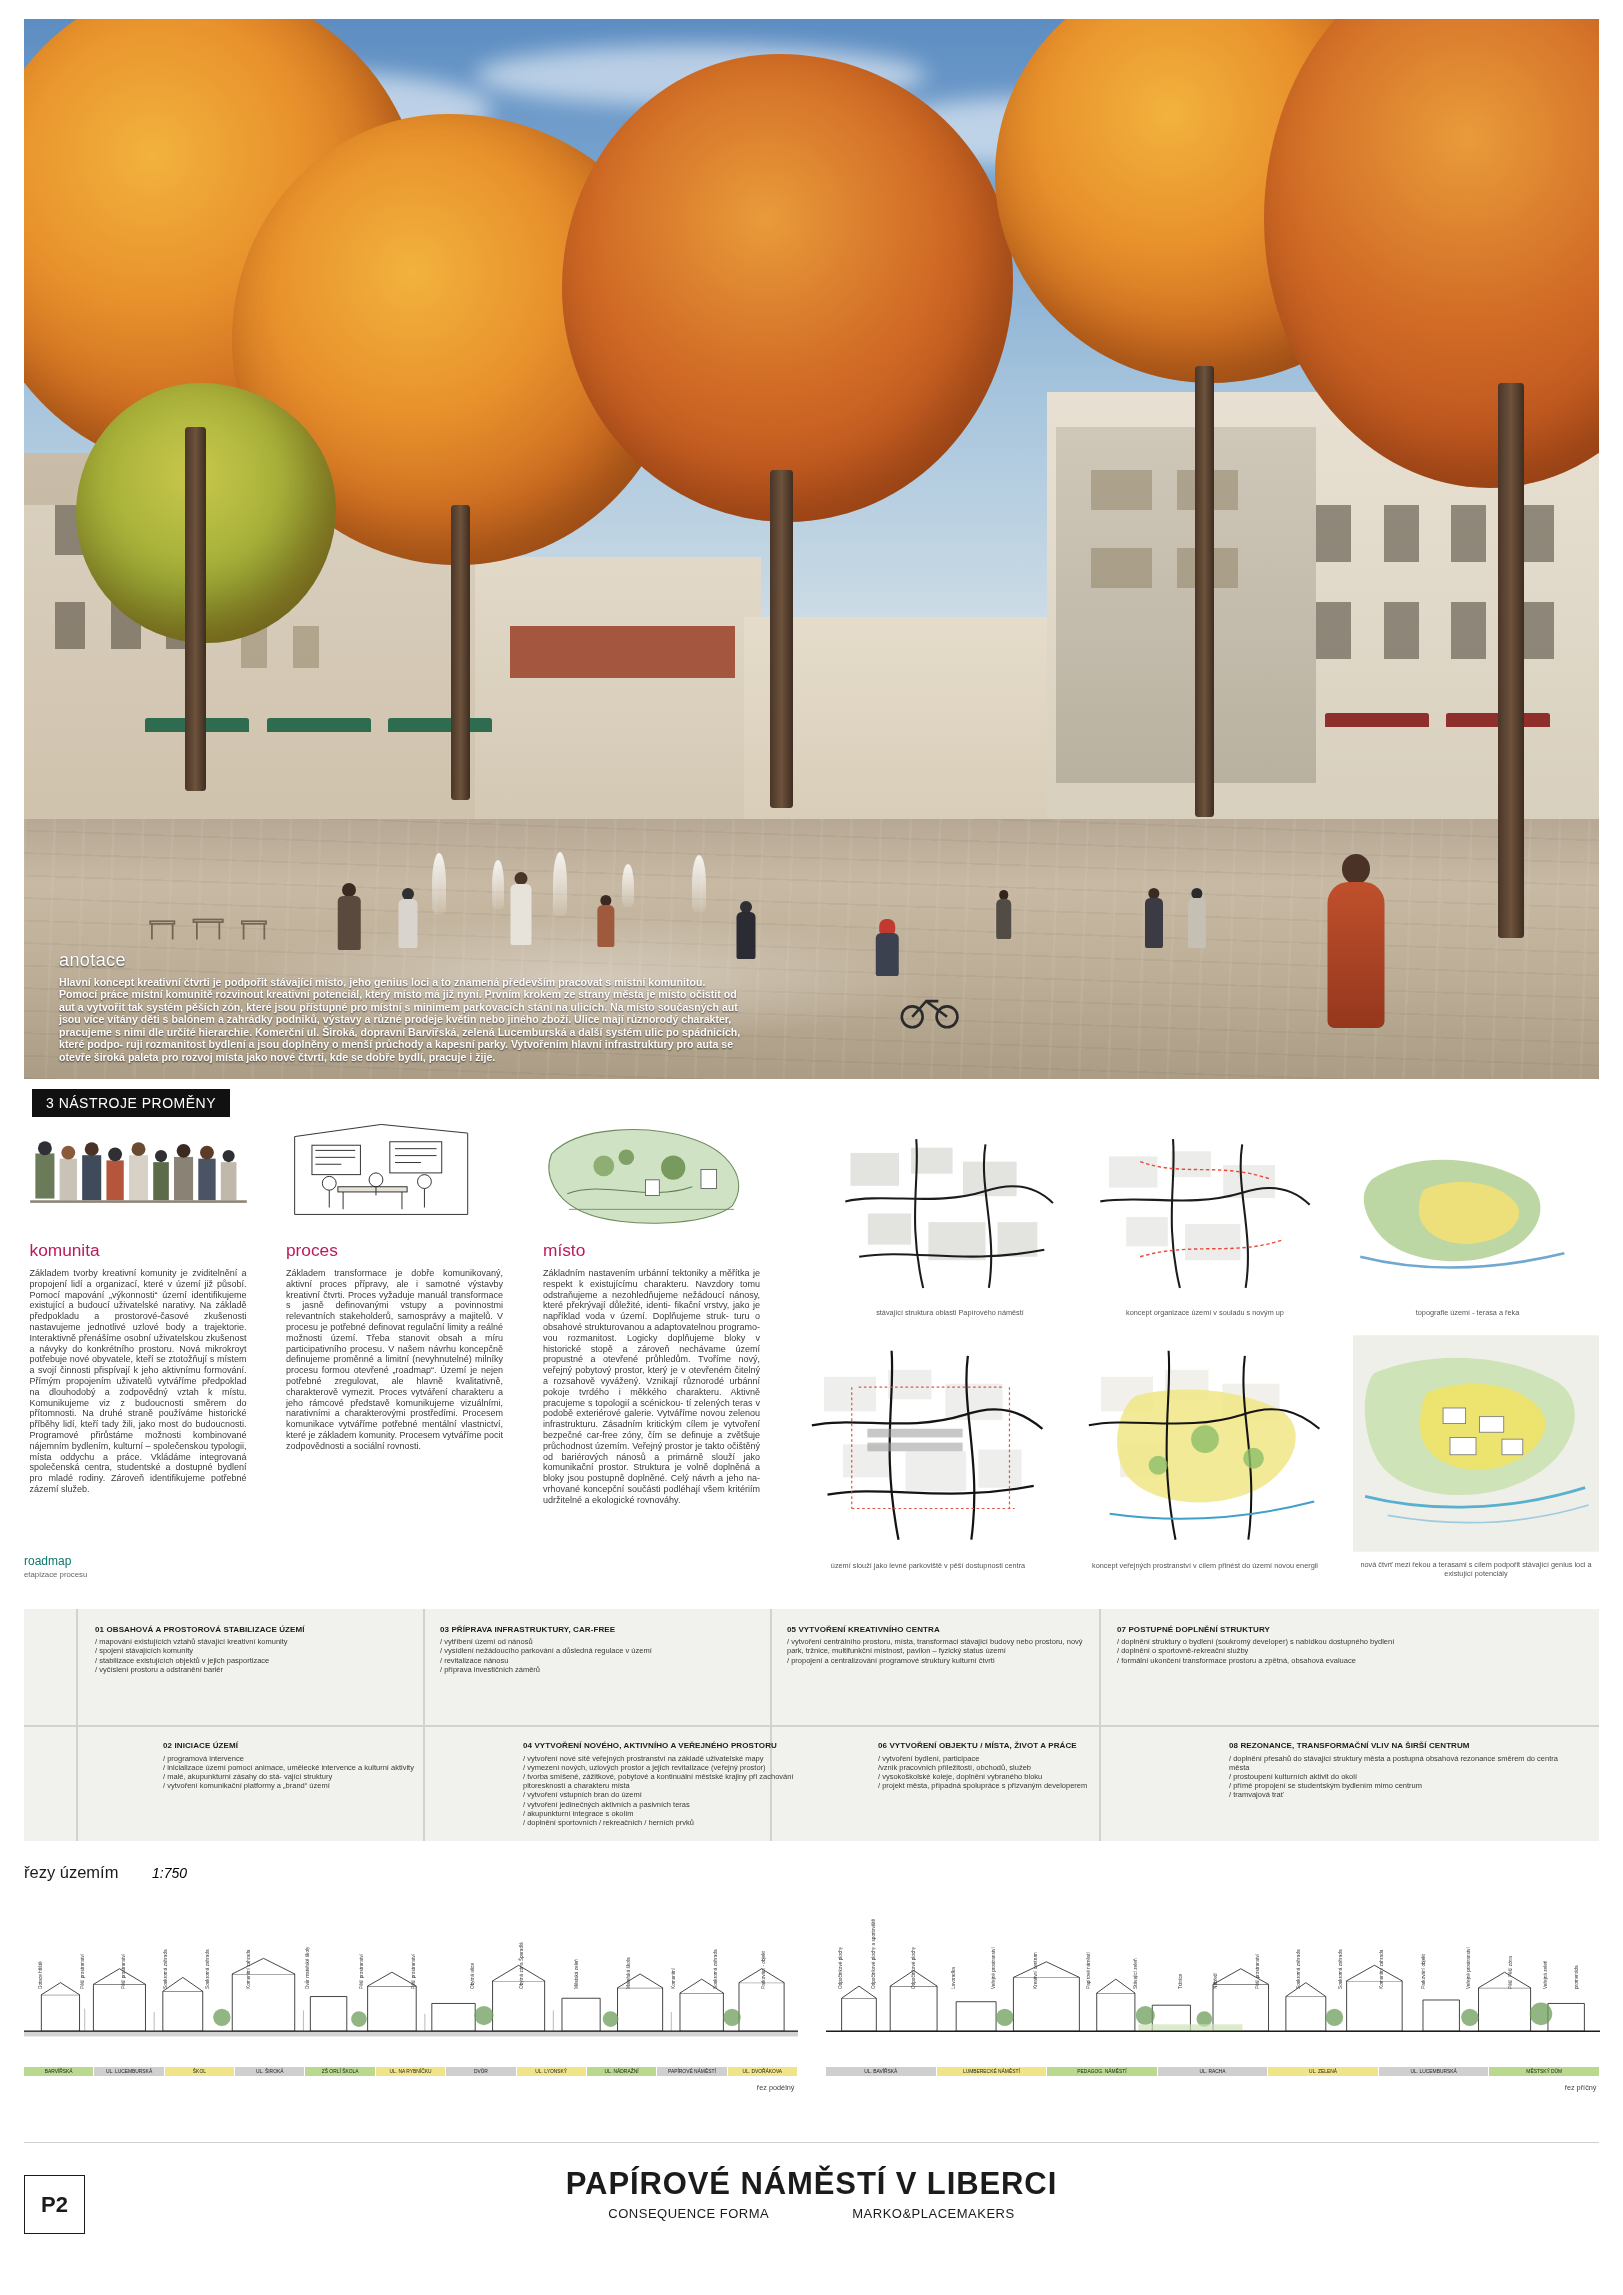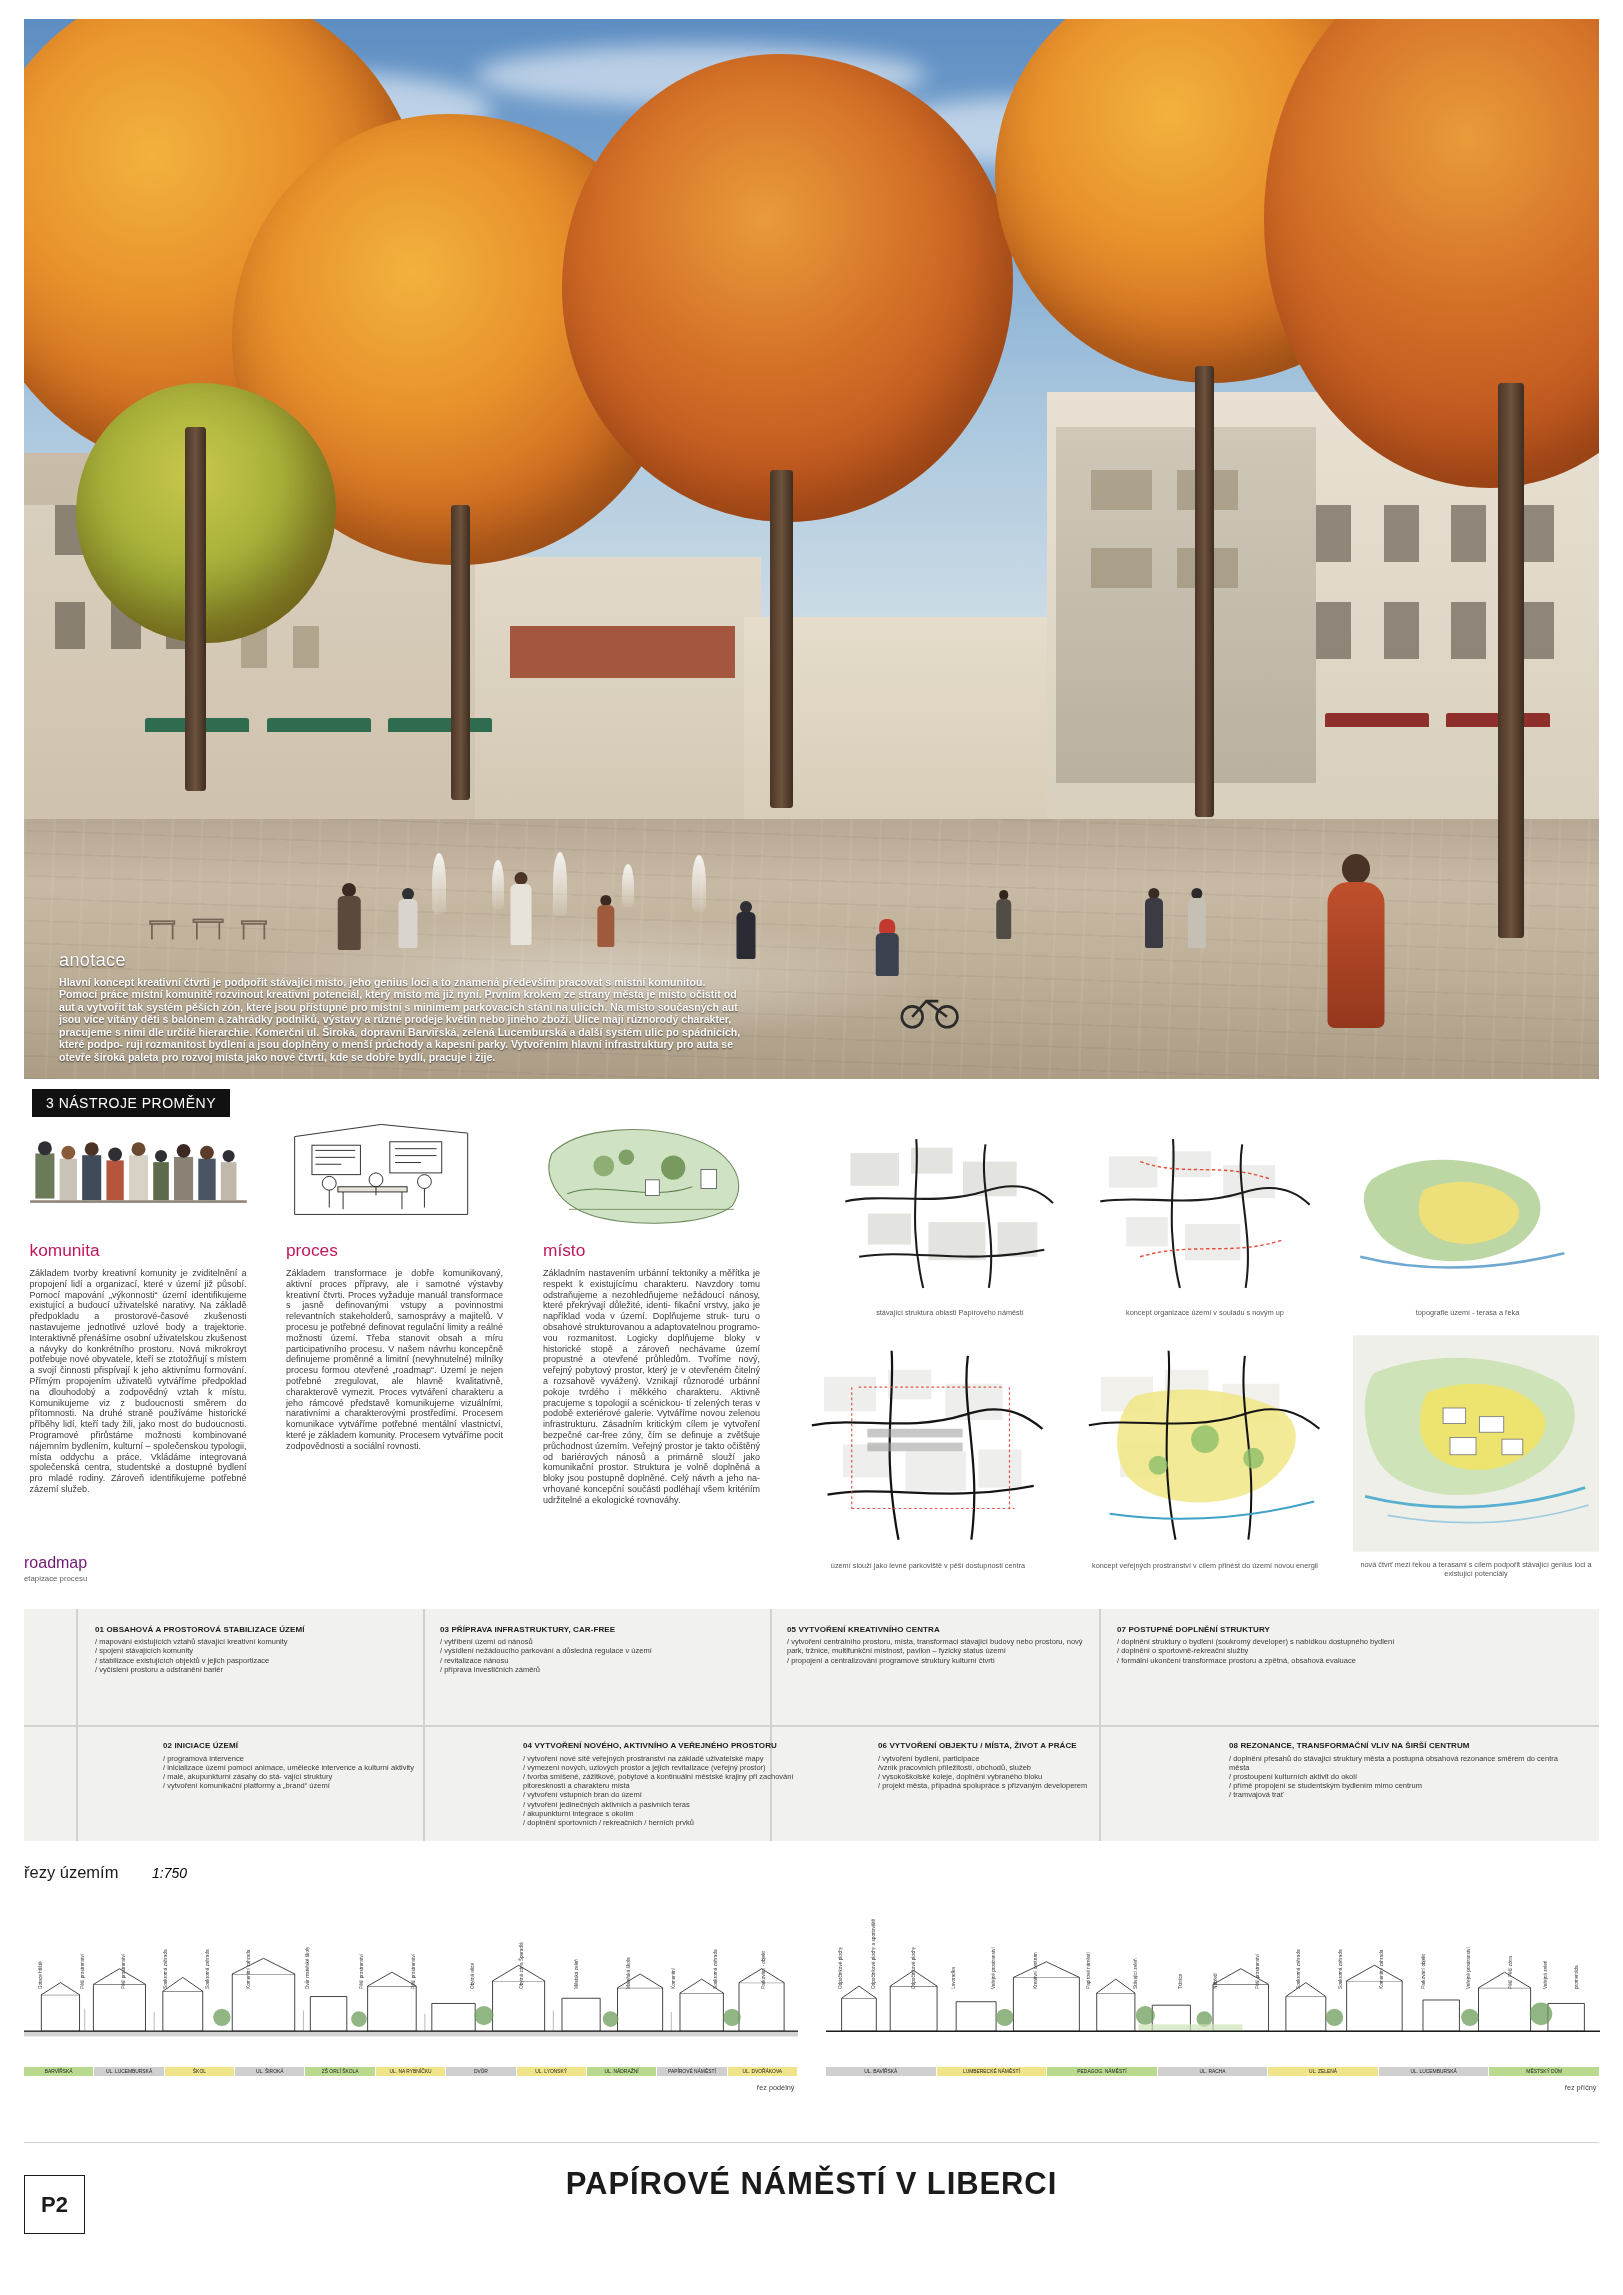"roadmap" .roadmap-h .t { color: #701a75 -> #0f766e; font-size: 16px -> 12px }
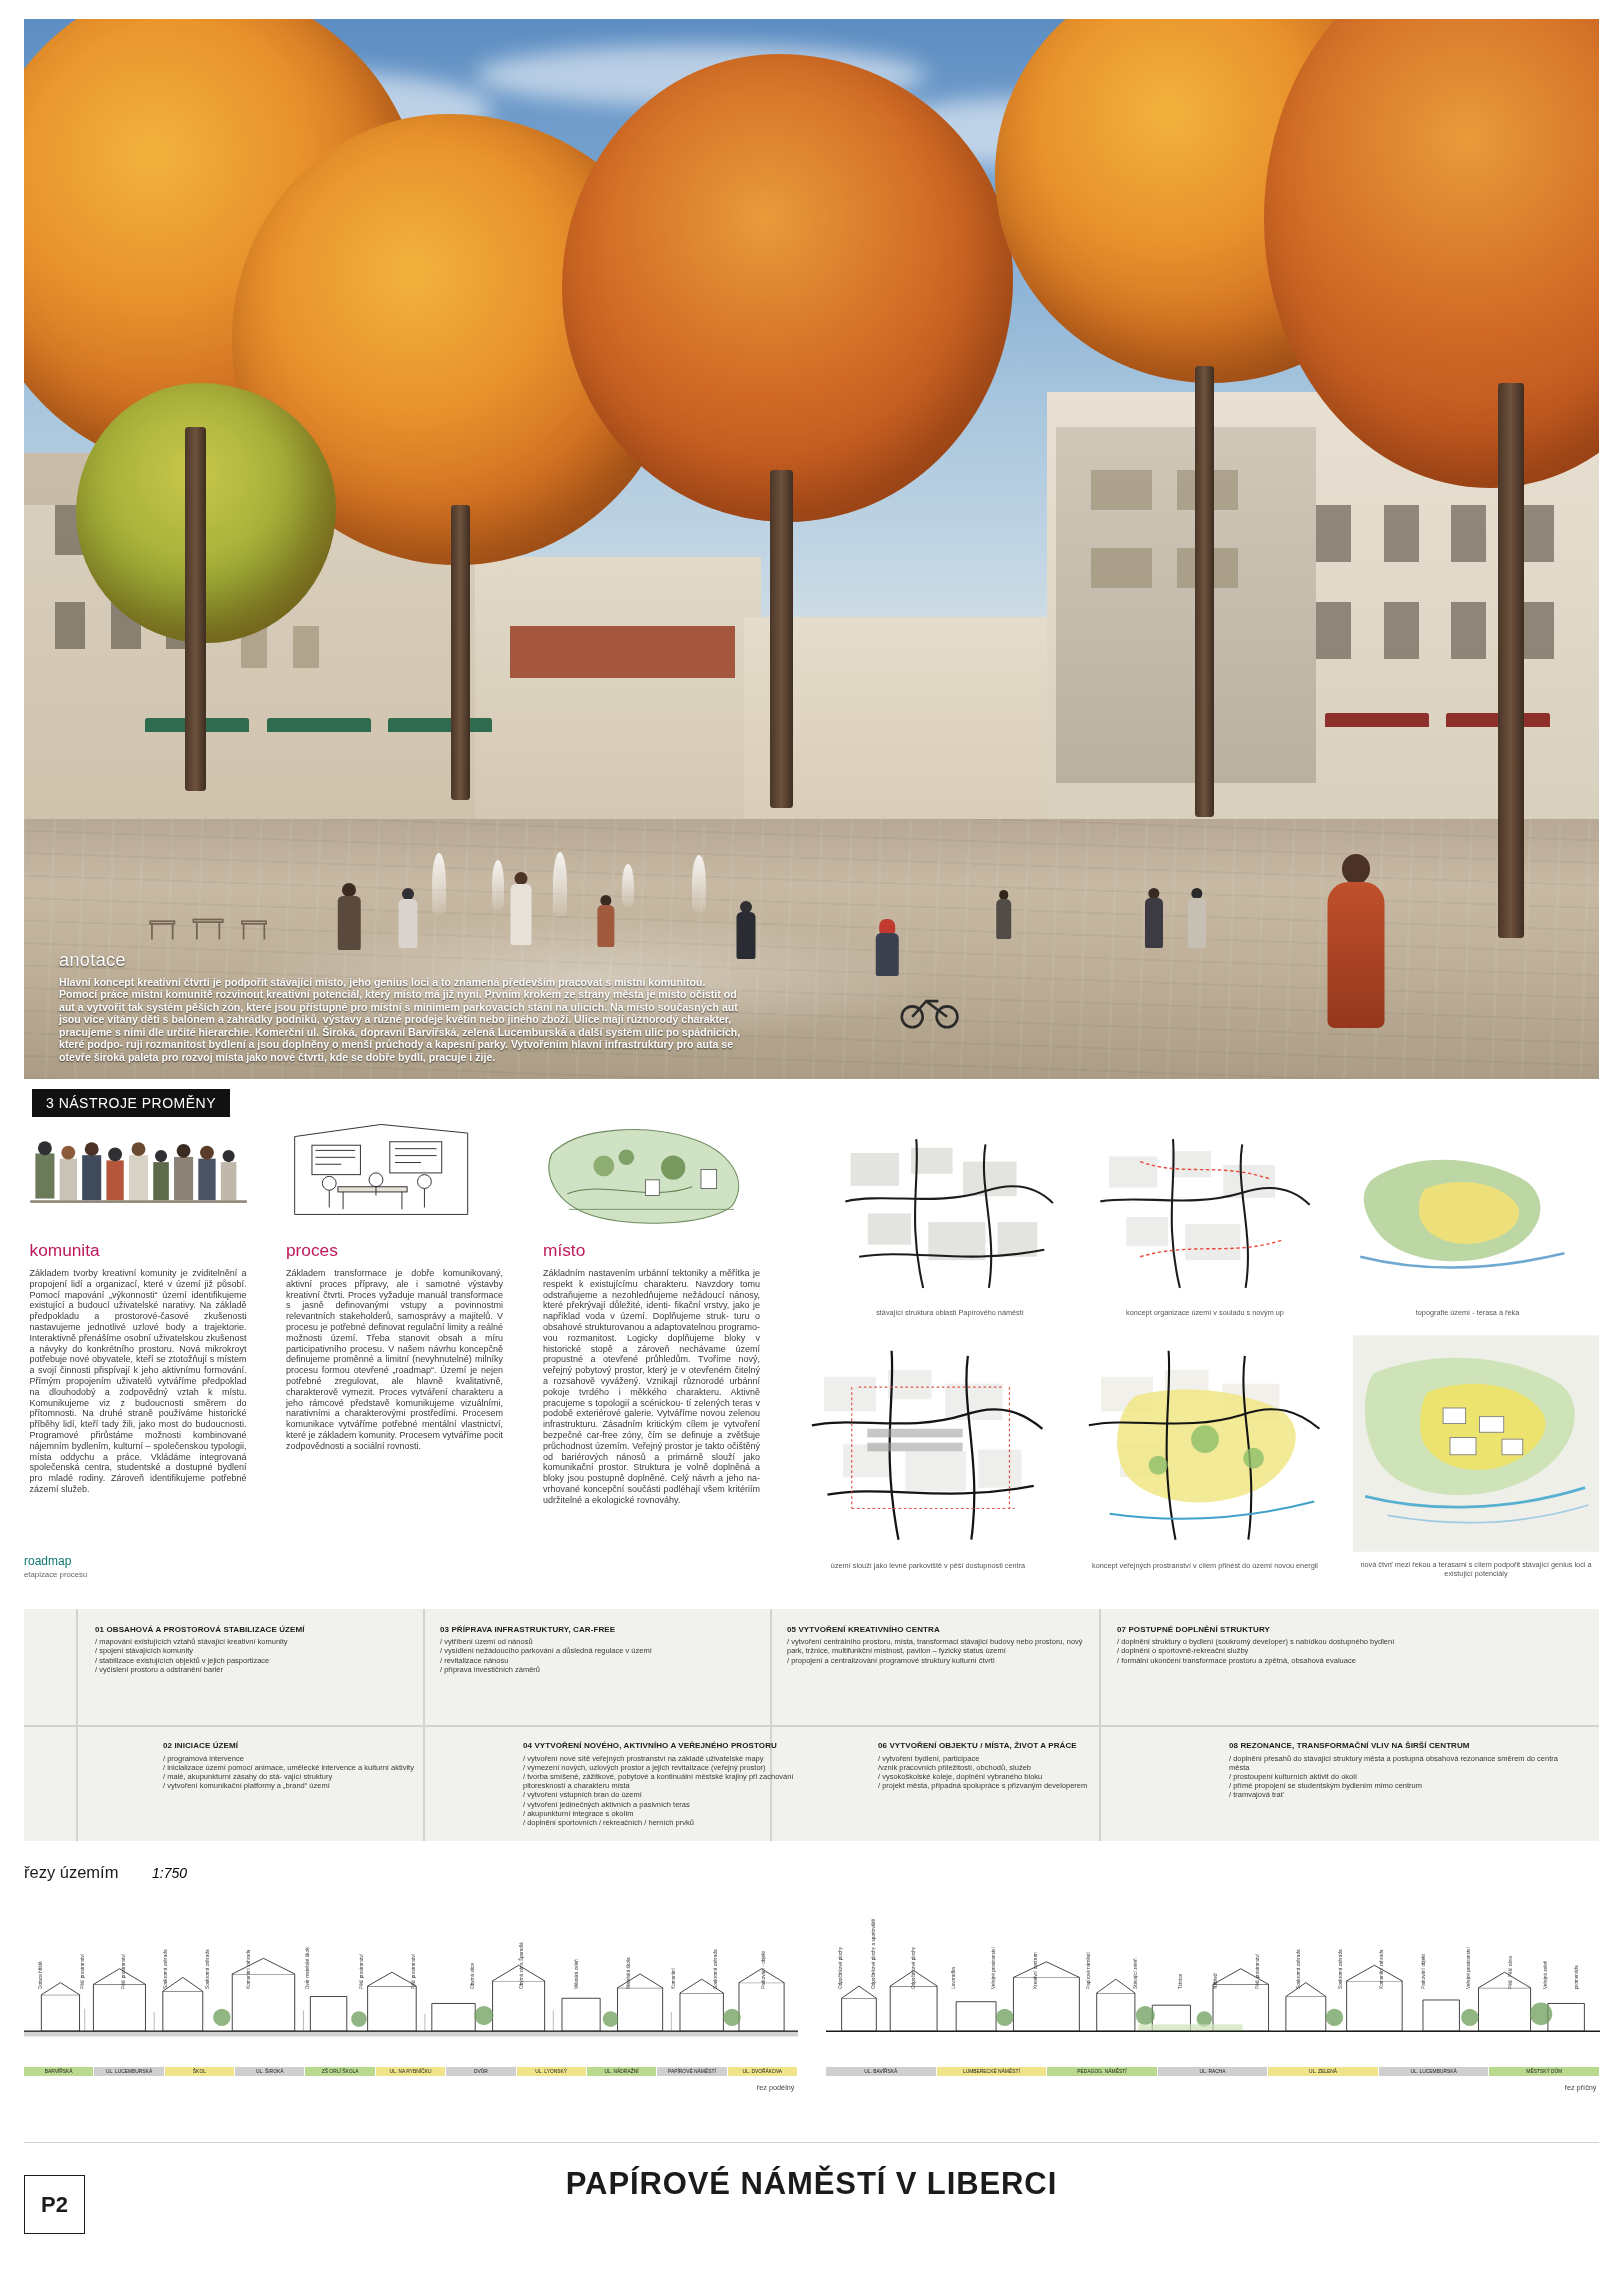"CONSEQUENCE FORMA MARKO&PLACEMAKERS" div.t2 { html: none -> <div> <span>CONSEQUENCE FORMA</span><span></span><span>MARKO&amp;PLACEMAKERS</span> </div> }
